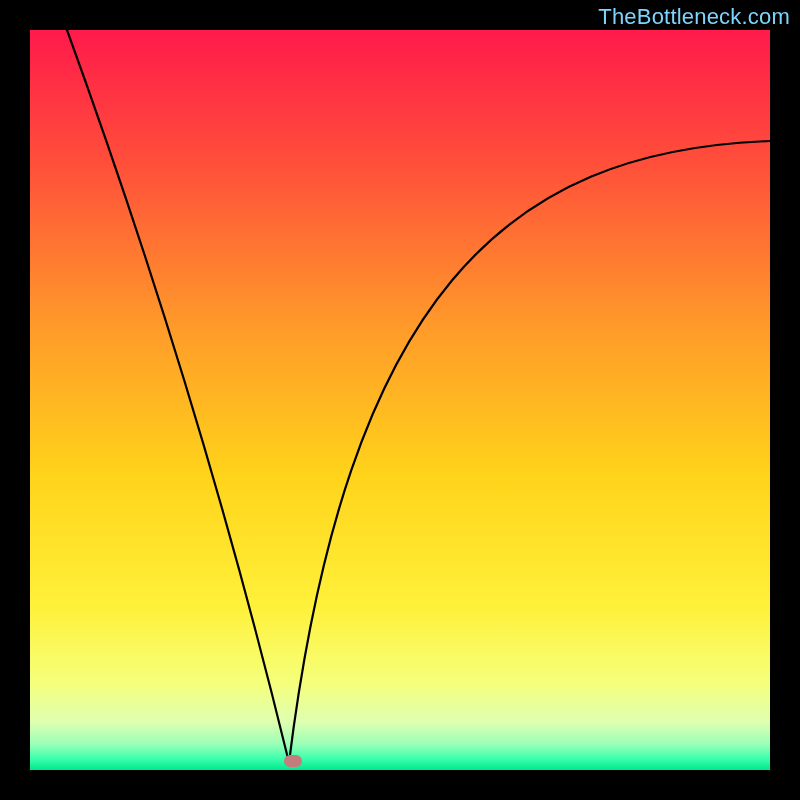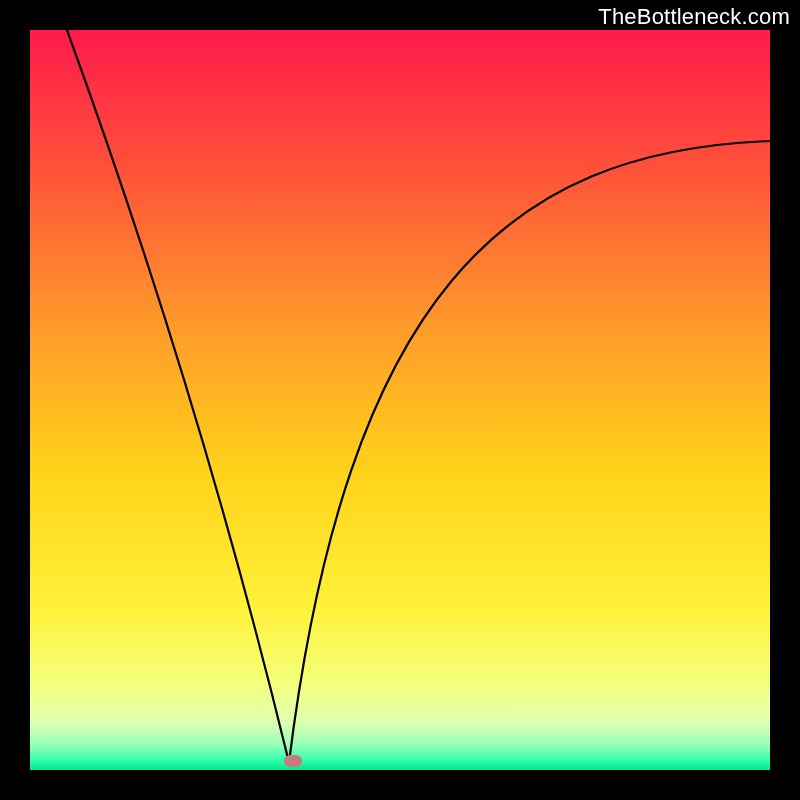"TheBottleneck.com" .attribution { color: #ffffff -> #7dd3fc }
